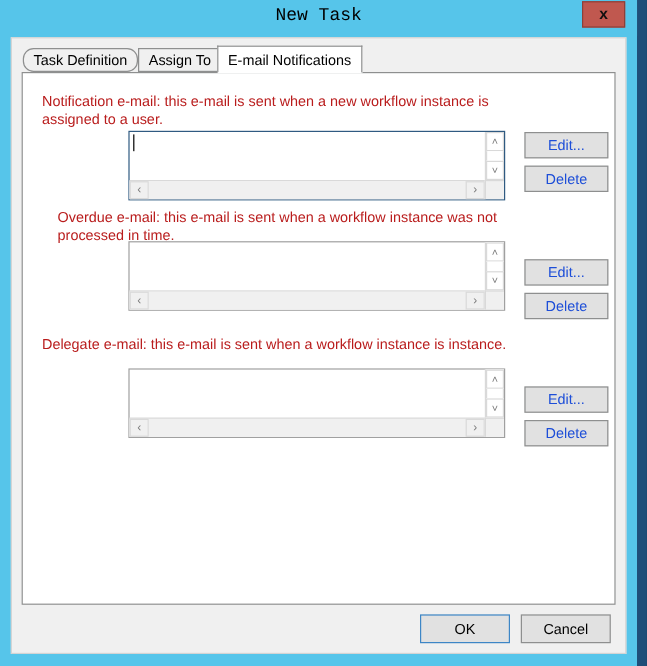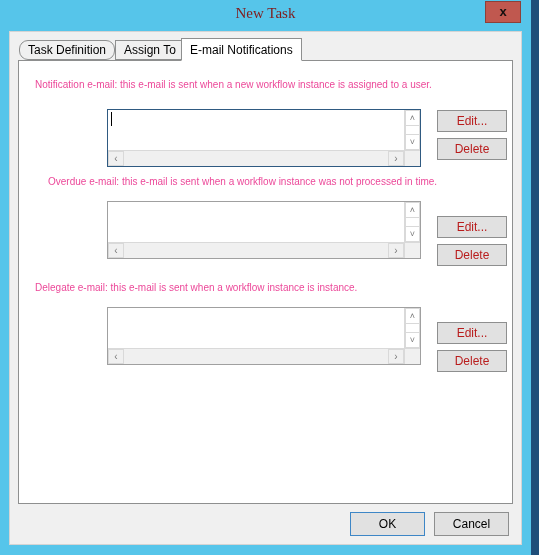"New Task" #title-text { color: #7f1d1d -> #000000; font-family: Liberation Serif, serif -> Liberation Mono, monospace }
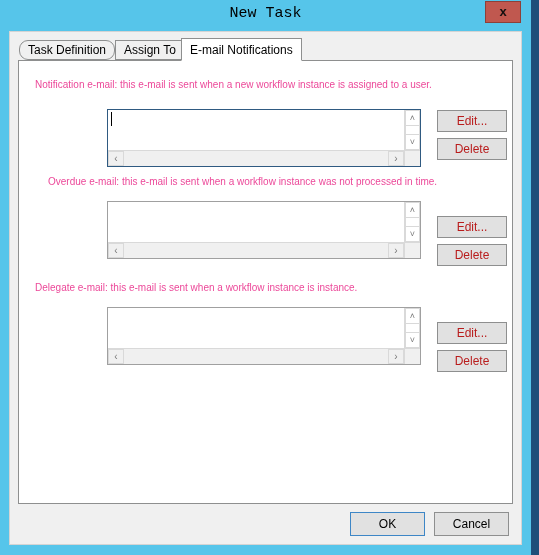"Notification e-mail: this e-mail is" .section-label { color: #ec4899 -> #b91c1c; font-size: 10px -> 12px }
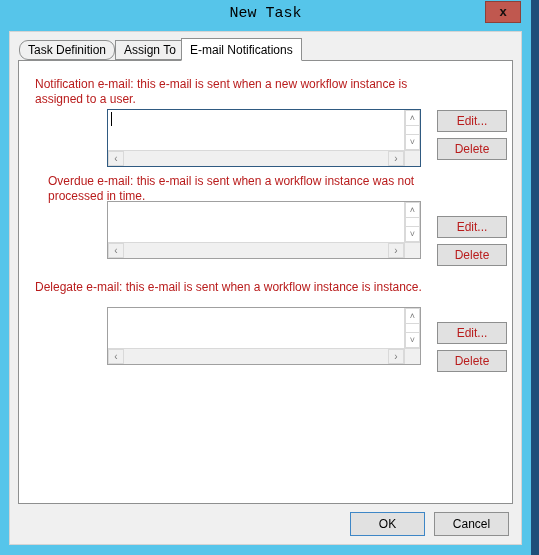"Edit..." .side-btn { color: #b91c1c -> #1d4ed8 }
